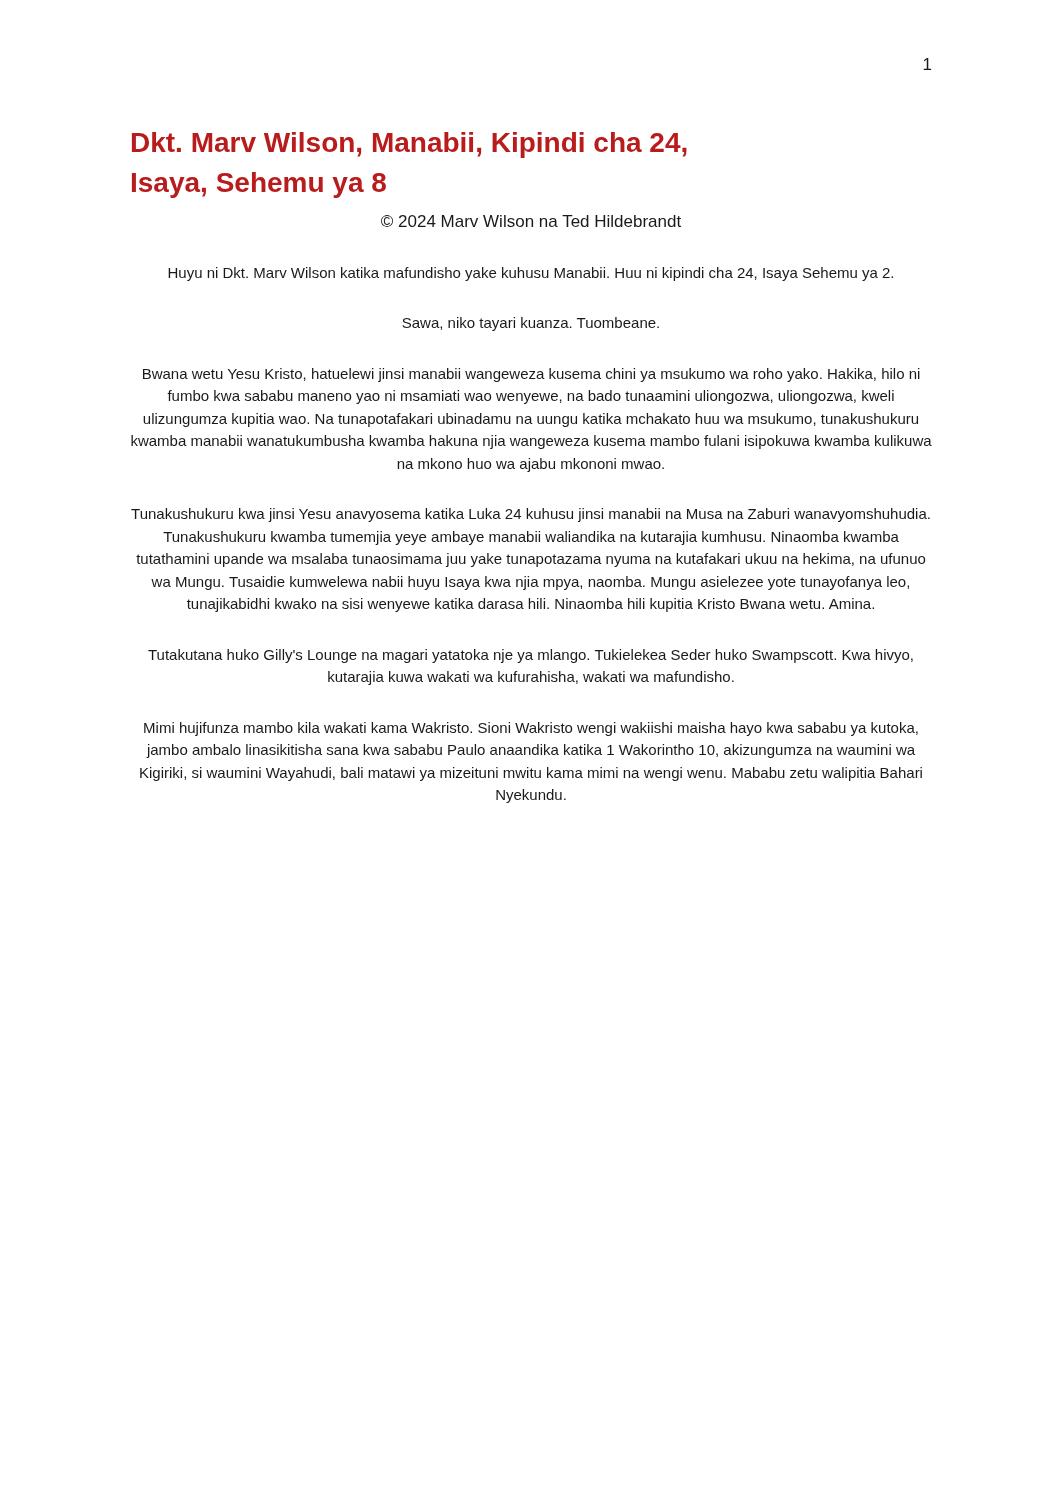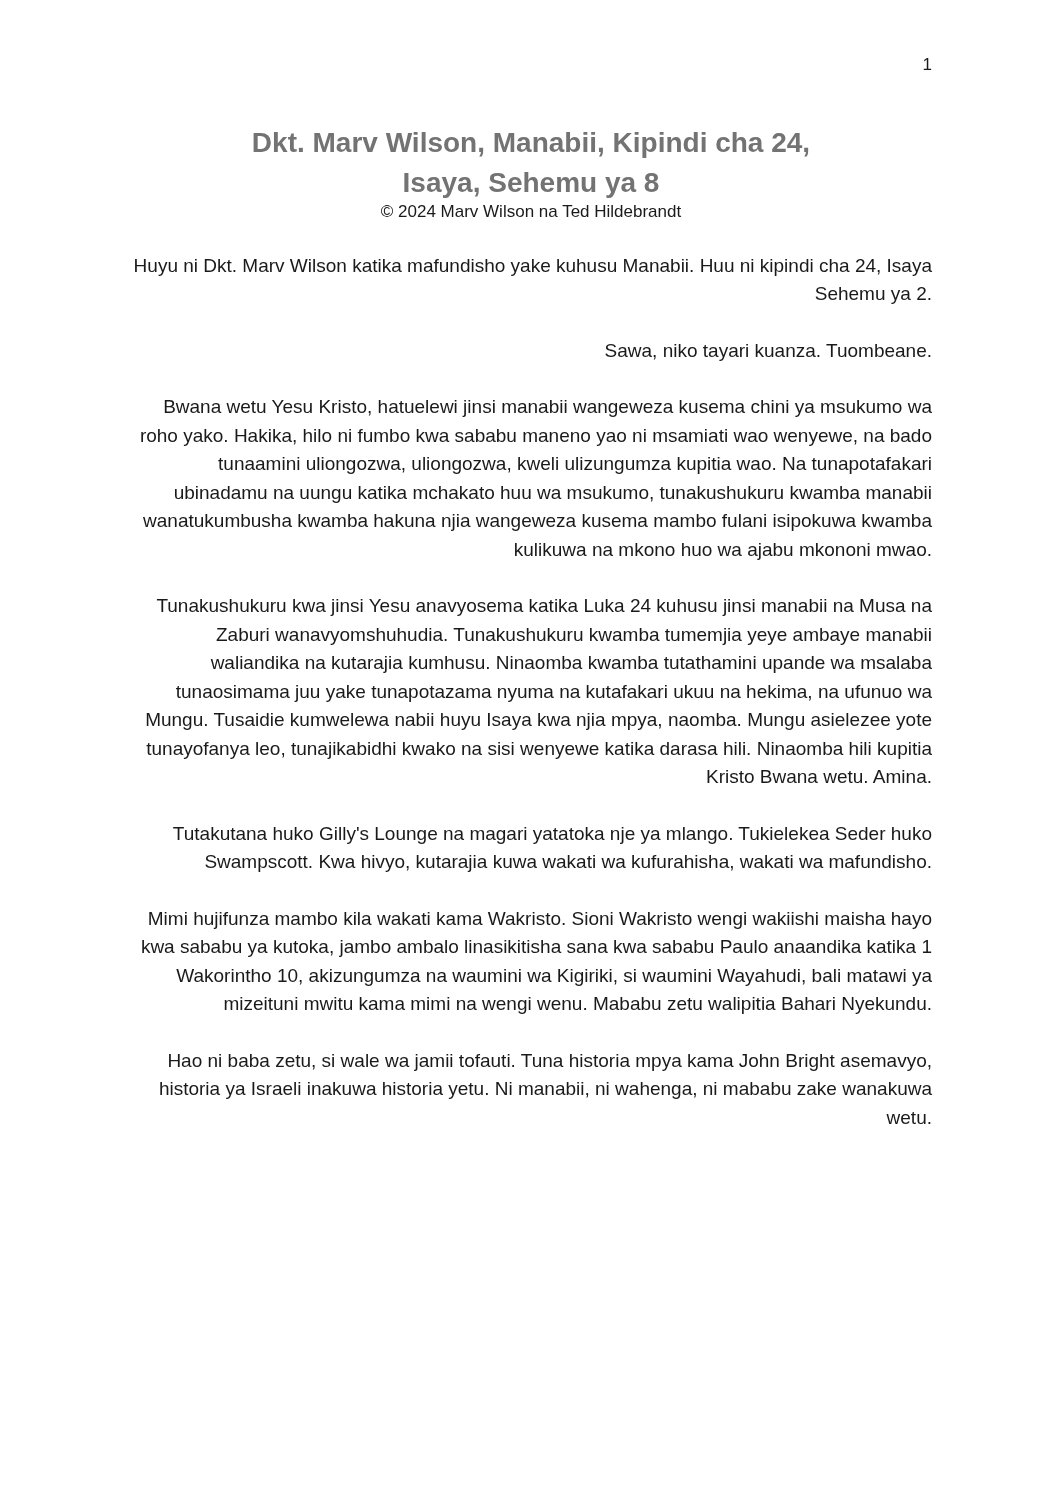"Dkt. Marv Wilson, Manabii, Kipindi" .title { color: #737373 -> #b91c1c; margin: 48px 0 0 0 -> 48px 0 10px 0; text-align: center -> none }
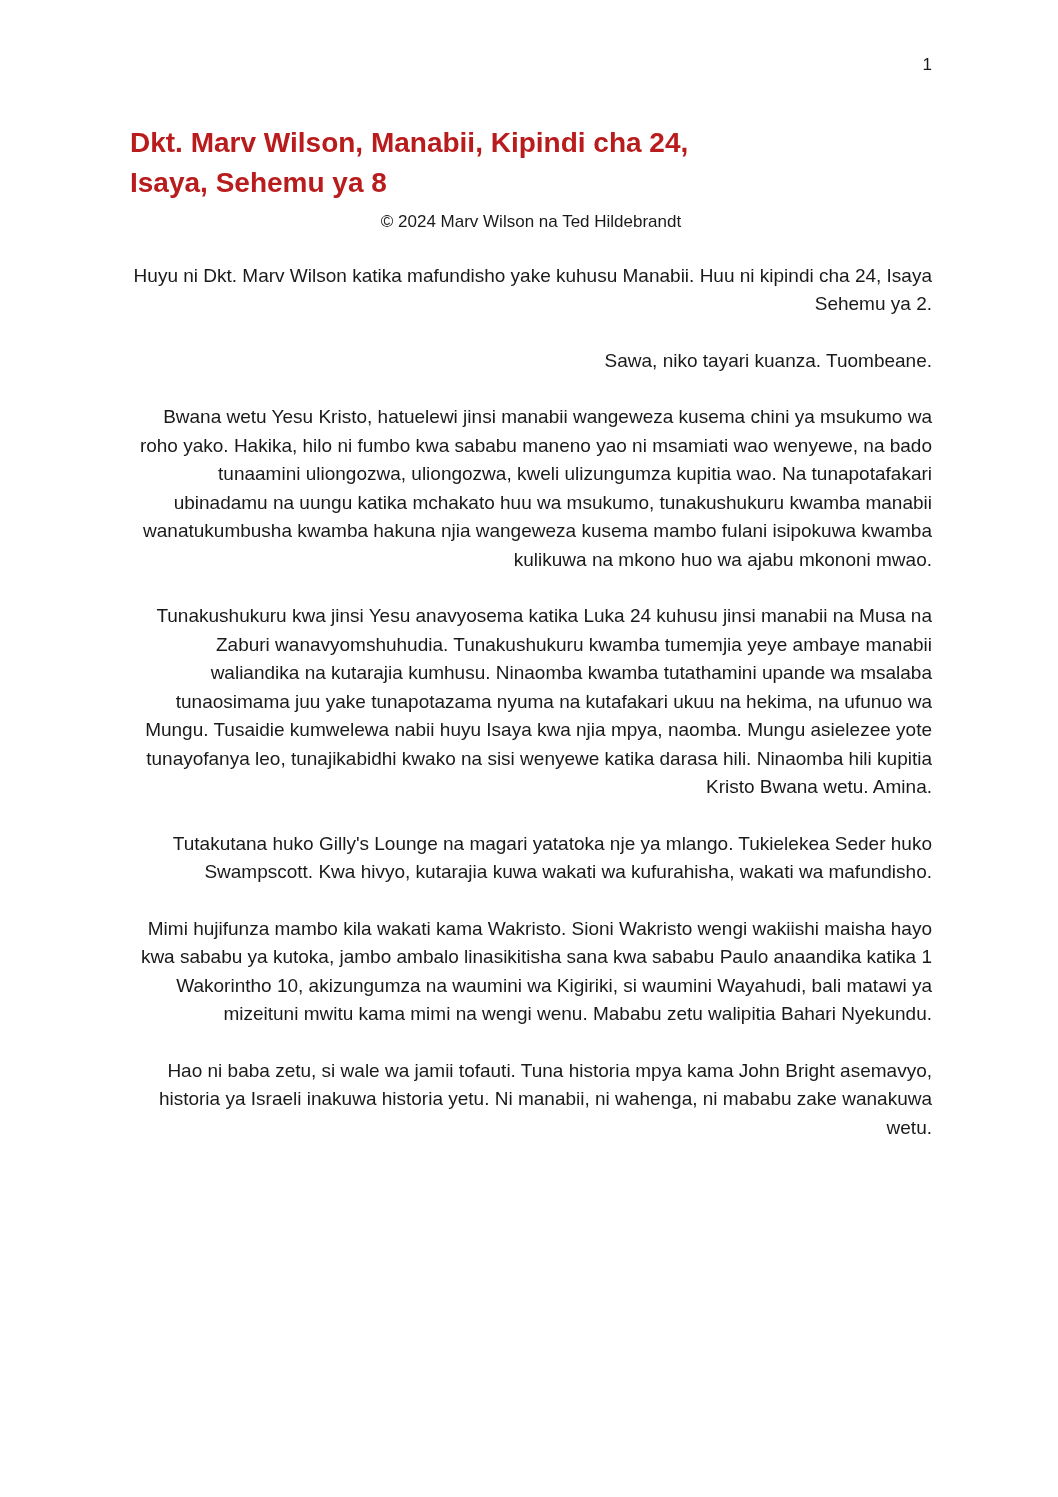"Huyu ni Dkt. Marv Wilson" .body-text p { font-size: 19px -> 15px; text-align: right -> center }
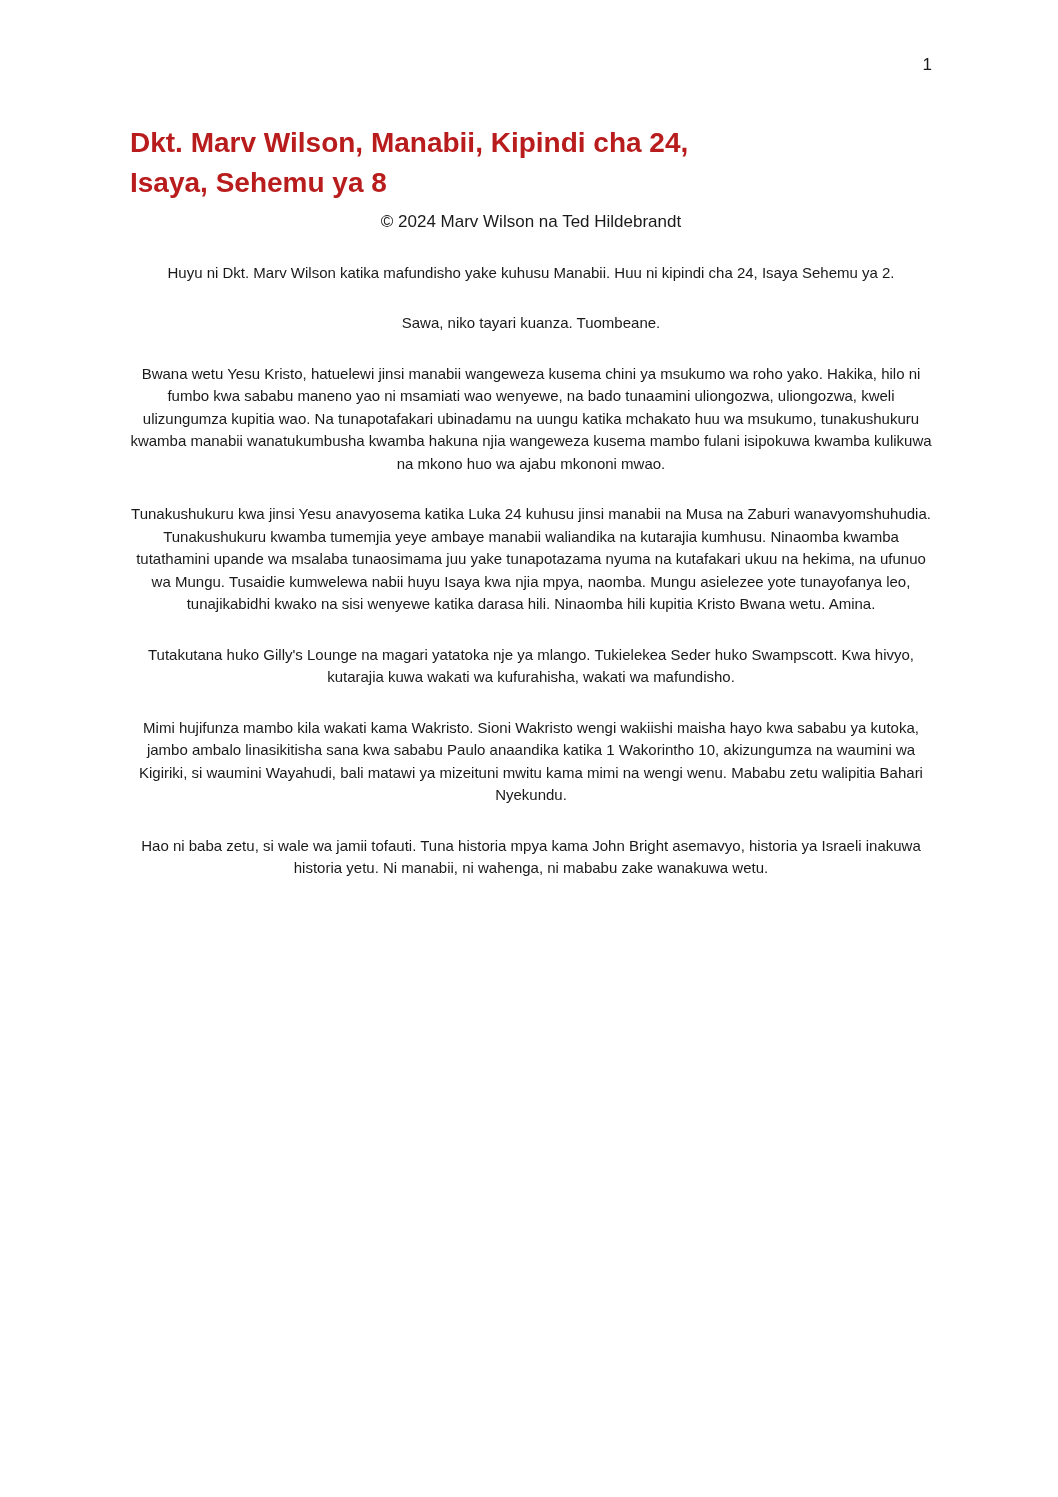"Hao ni baba zetu, si" p { html: <p>Hao ni baba zetu, si wale wa jamii tofauti. Tuna historia mpya kama John Bright asemavyo, historia ya Israeli inakuwa historia yetu. Ni manabii, ni wahenga, ni mababu zake wanakuwa wetu.</p> -> none }
